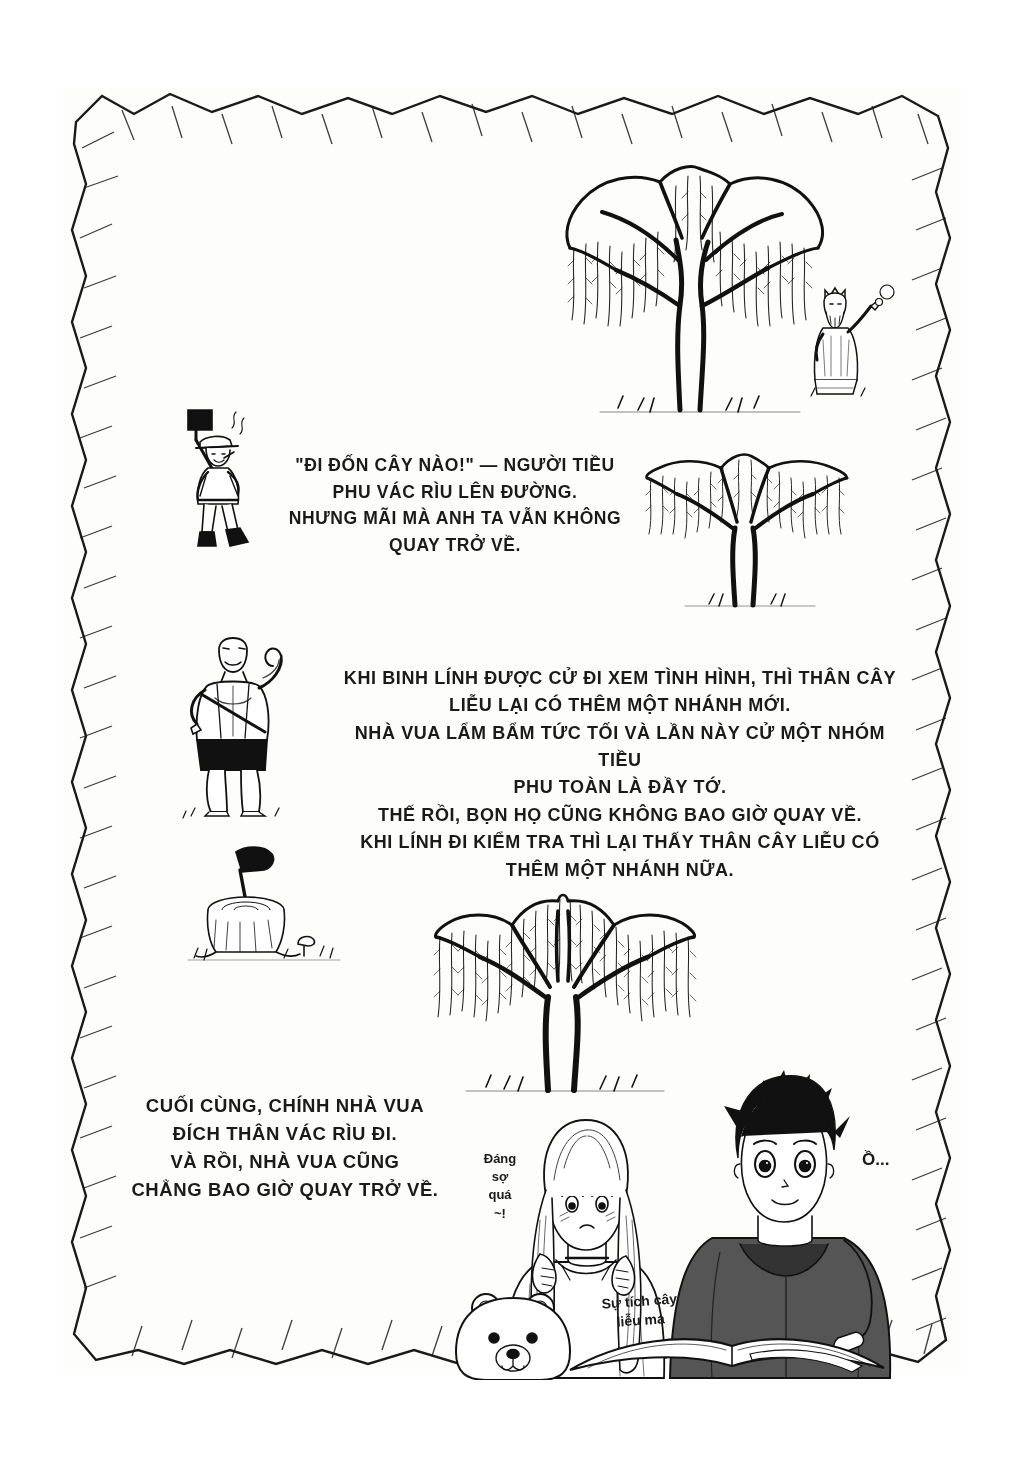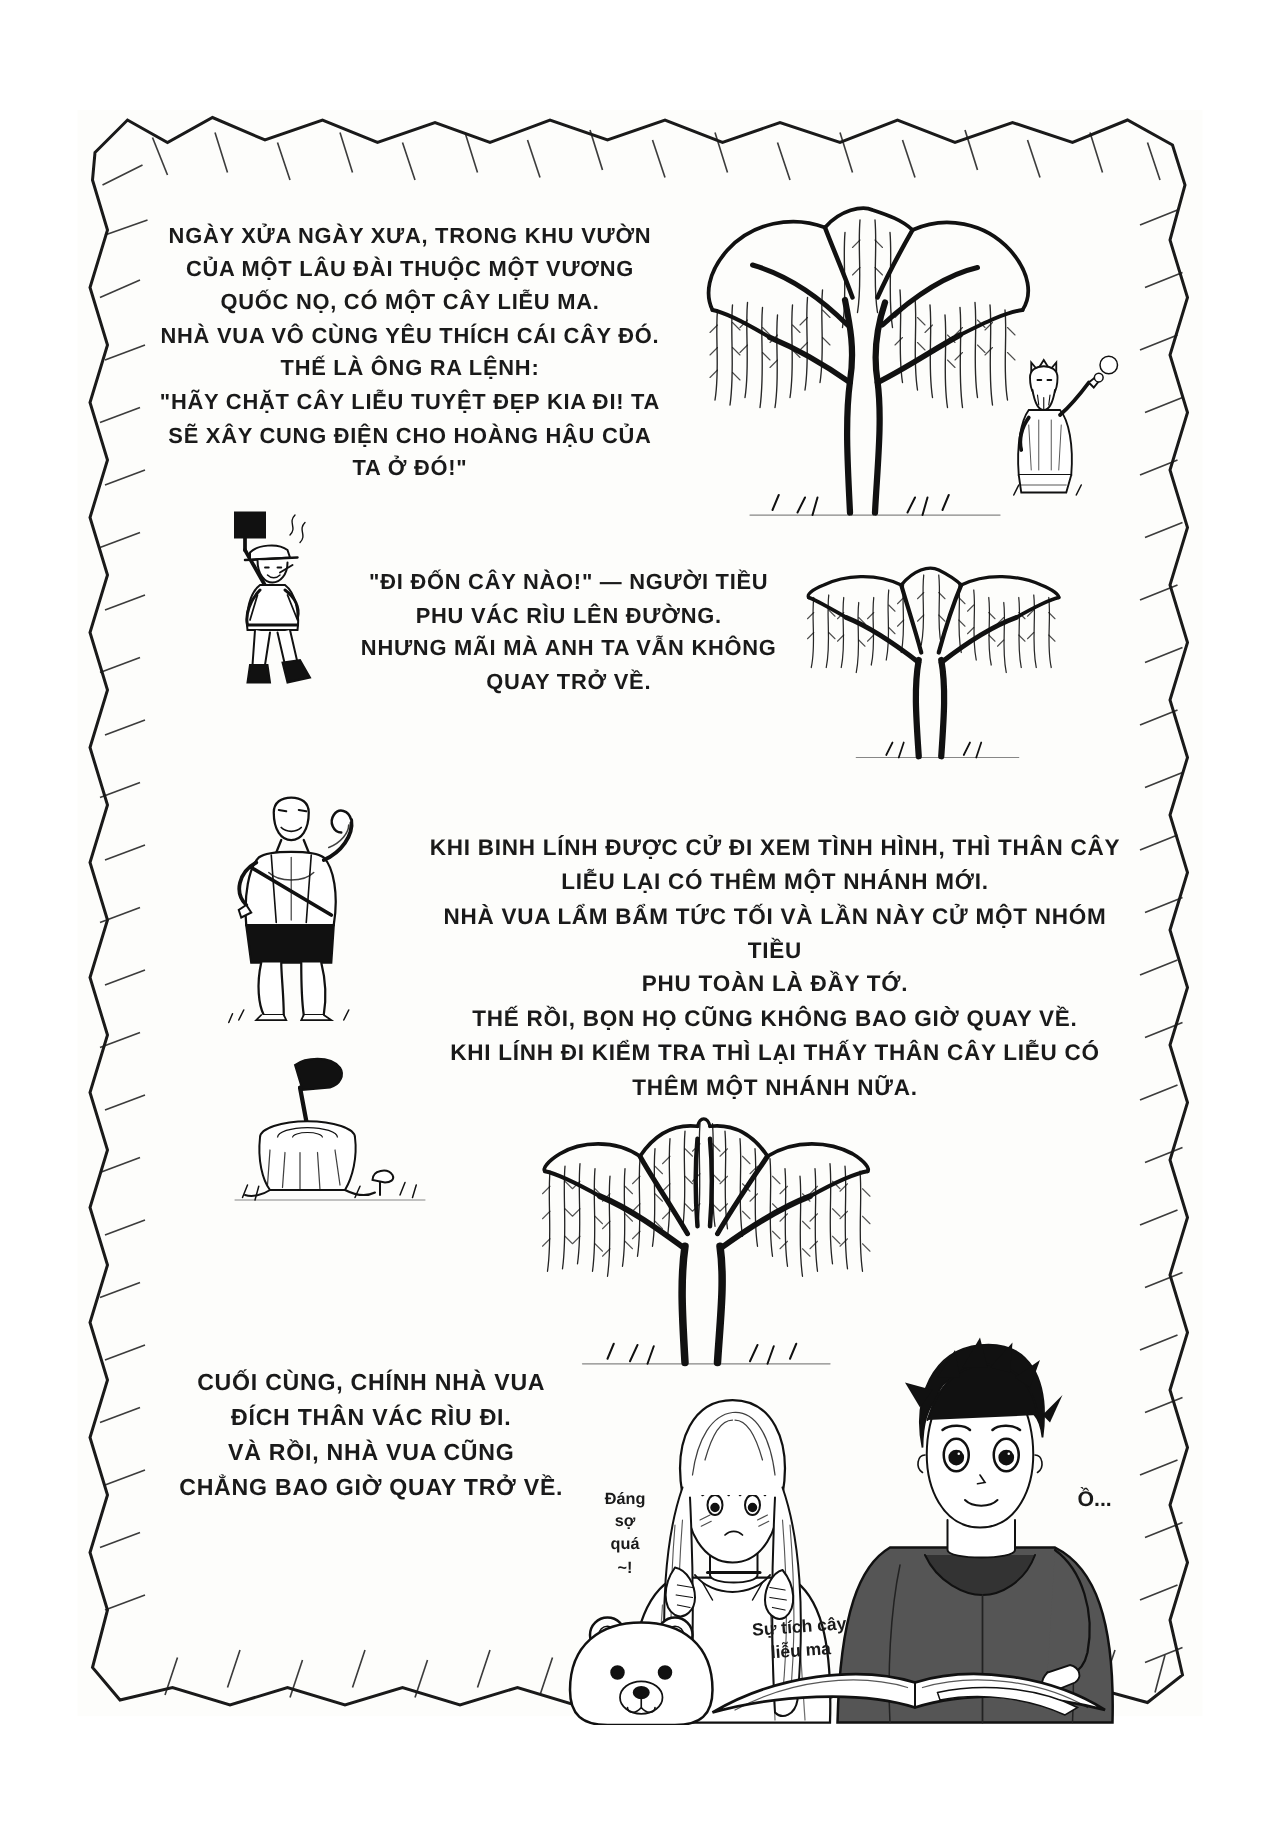"NGÀY XỬA NGÀY XƯA, TRONG" div.story-text { html: <div>Ngày xửa ngày xưa, trong khu vườn của một lâu đài thuộc một vương quốc nọ, có một cây liễu ma. Nhà vua vô cùng yêu thích cái cây đó. Thế là ông ra lệnh: "Hãy chặt cây liễu tuyệt đẹp kia đi! Ta sẽ xây cung điện cho hoàng hậu của ta ở đó!"</div> -> none }
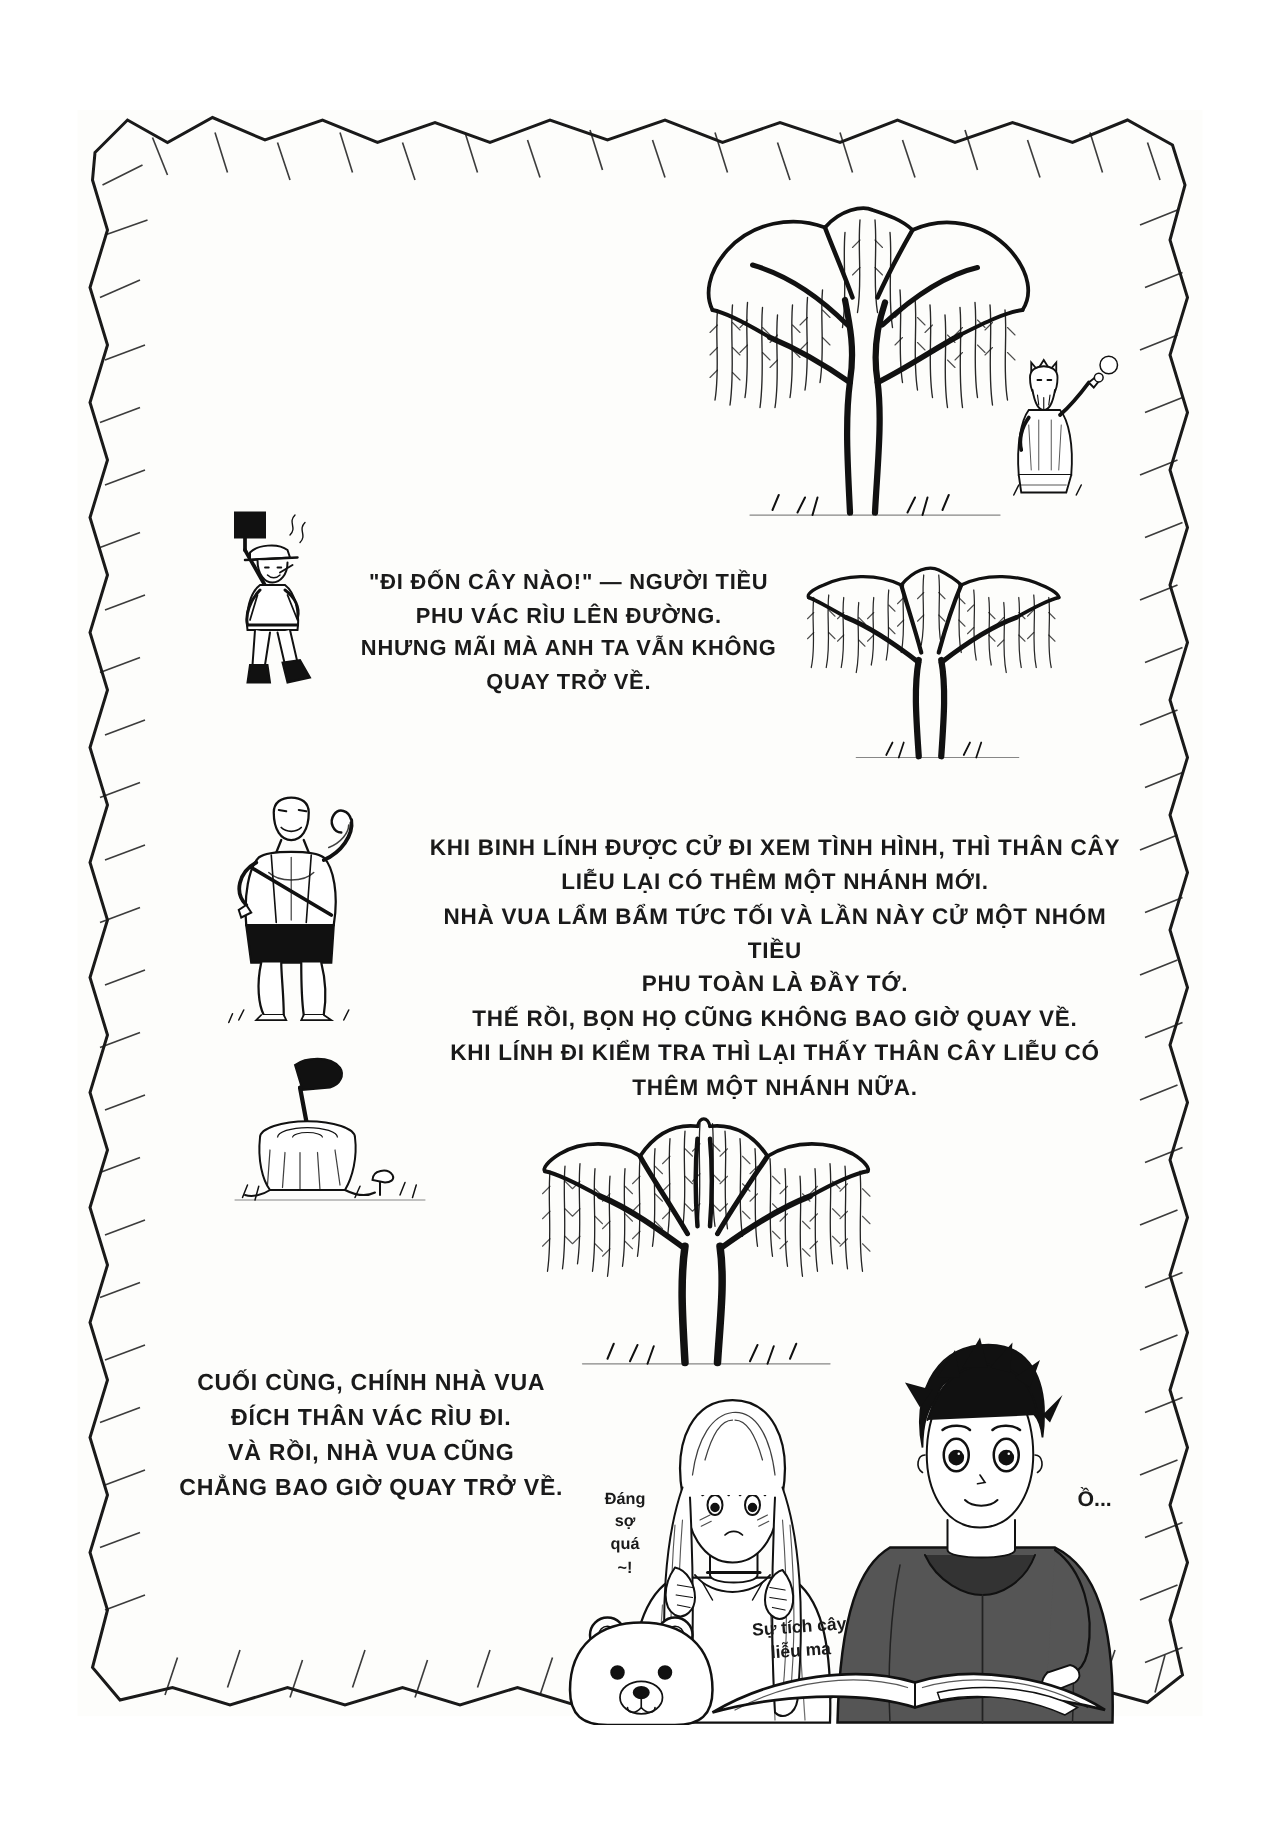"CUỐI CÙNG, CHÍNH NHÀ VUA" #text-block-4 { left: 122px -> 110px }
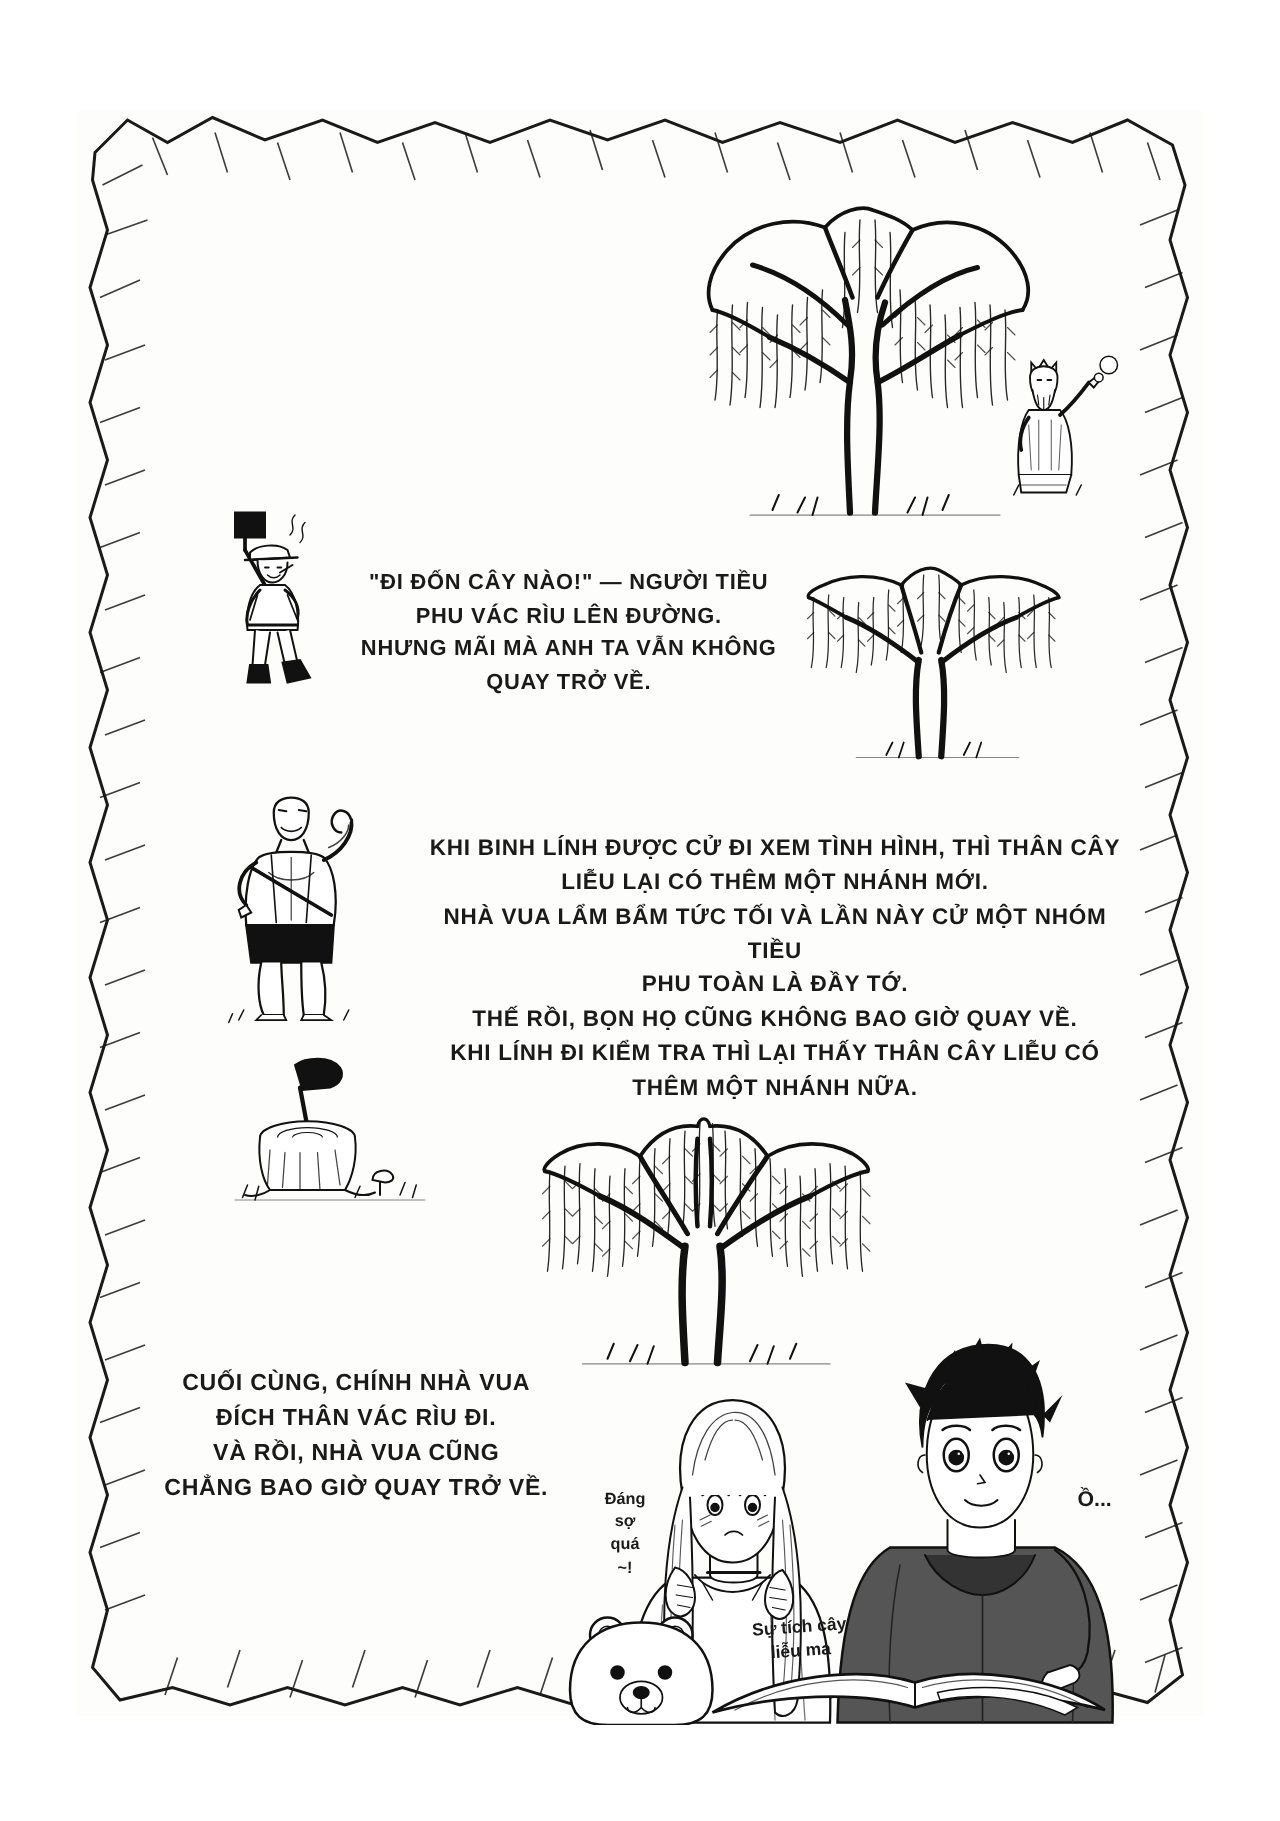"Đáng" .sfx { margin-top: 40px -> none }
